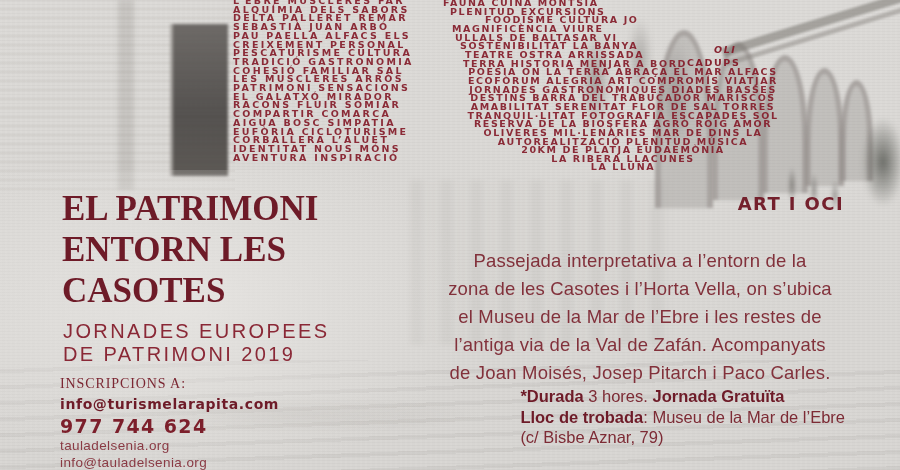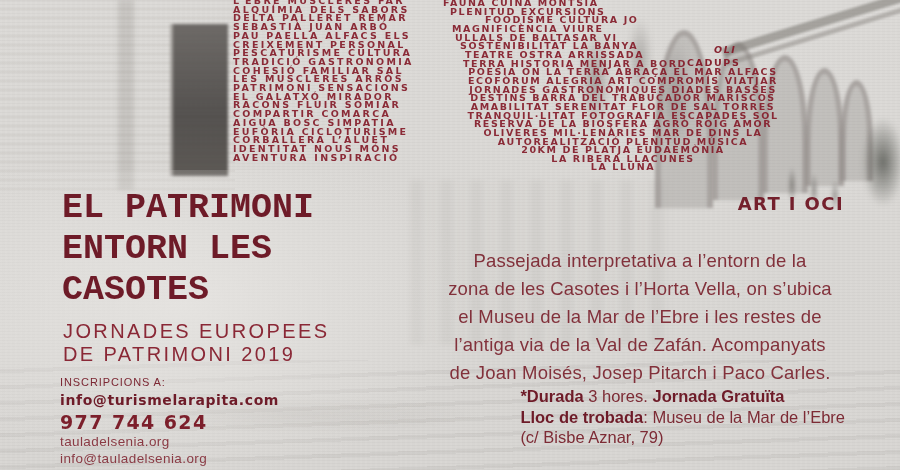"EL PATRIMONI" .title { font-family: Liberation Mono, monospace -> Liberation Serif, serif }
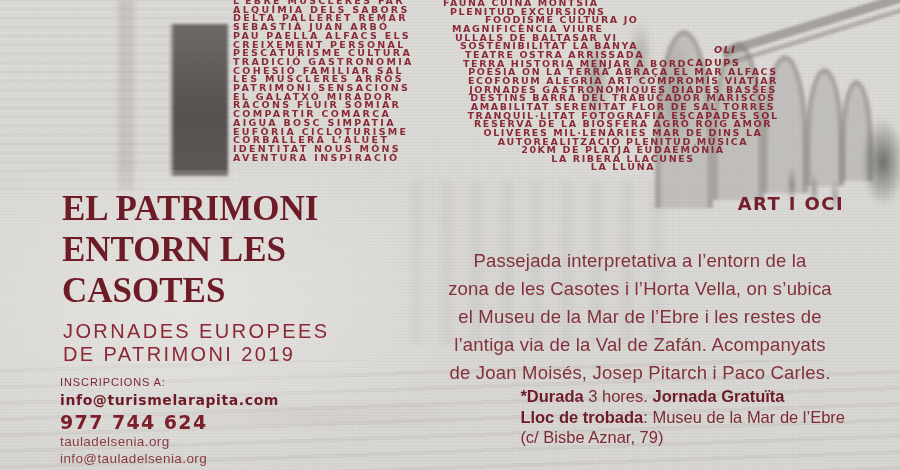"INSCRIPCIONS A:" .ins-label { font-family: none -> Liberation Serif, serif; font-size: 11px -> 14px }
